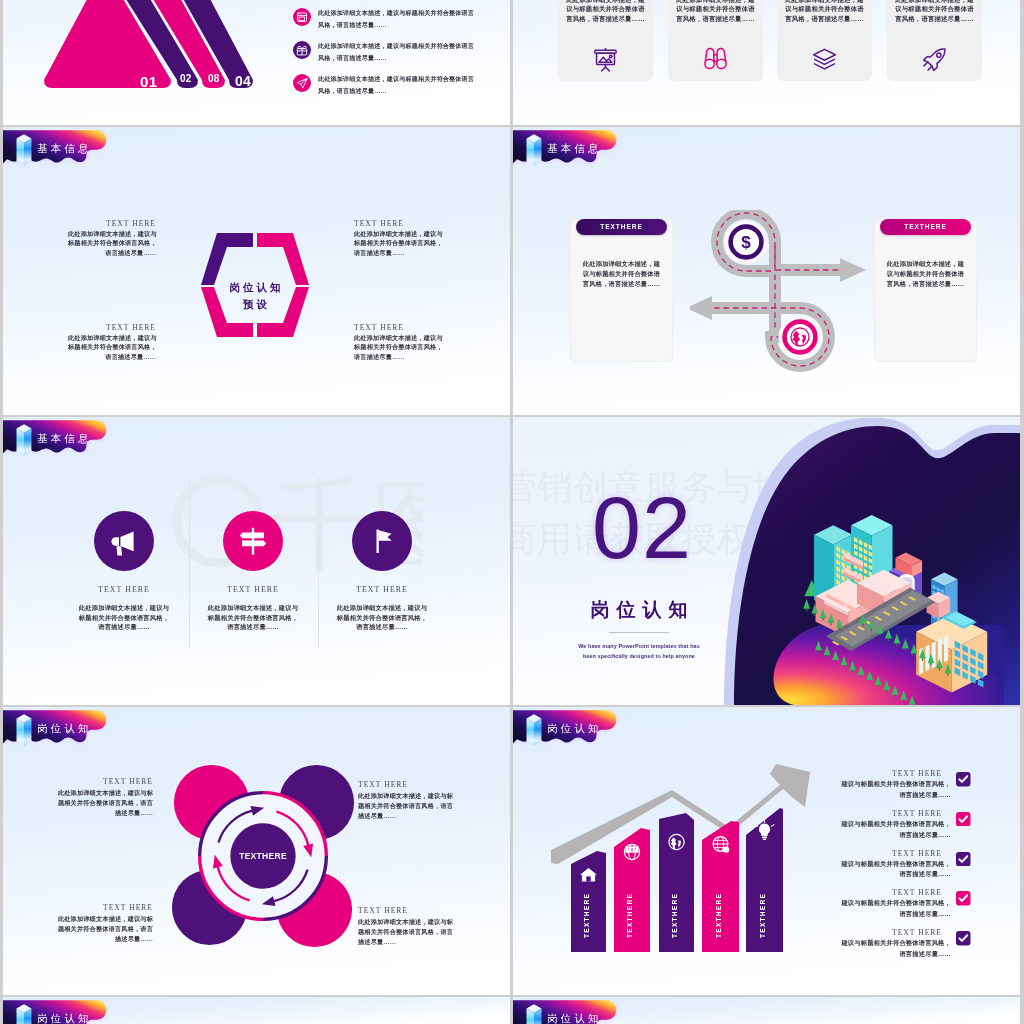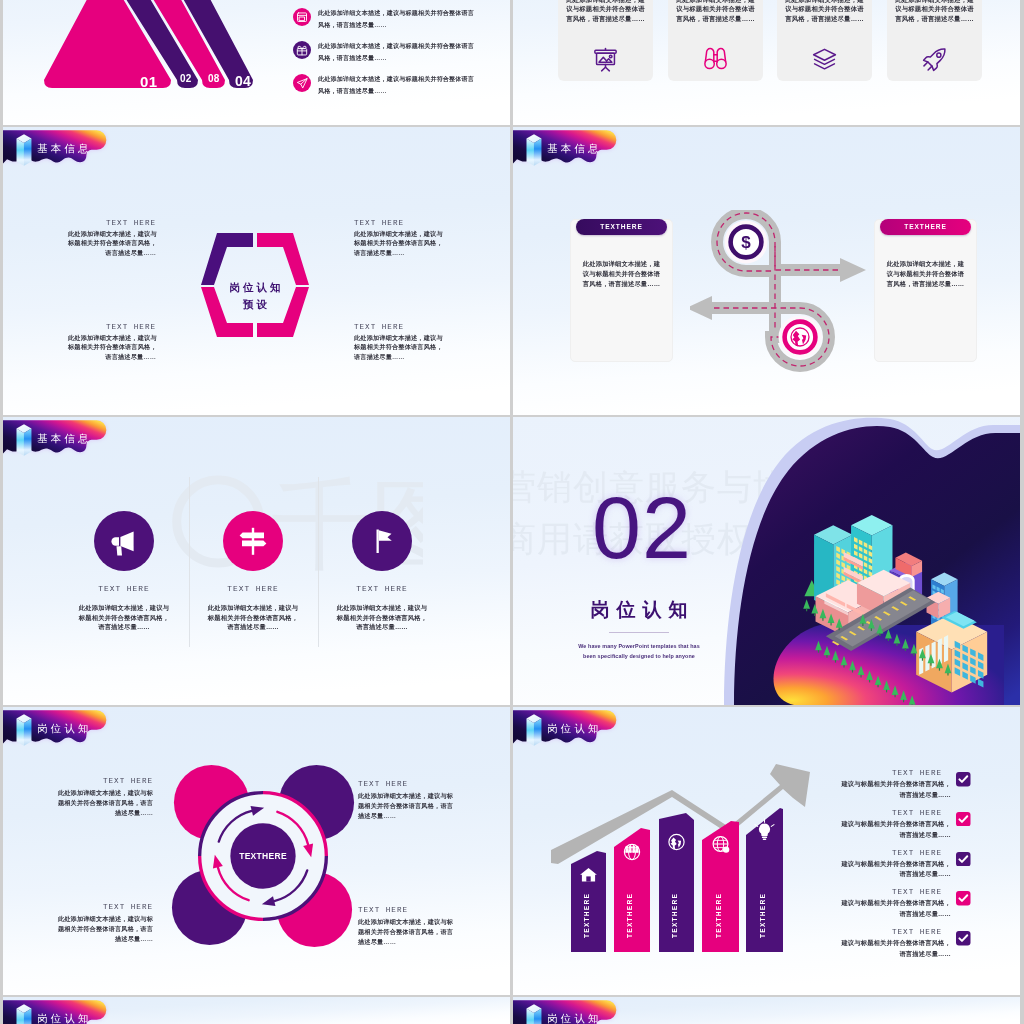"TEXT HERE" .th { font-family: Liberation Mono, monospace -> Liberation Serif, serif }
